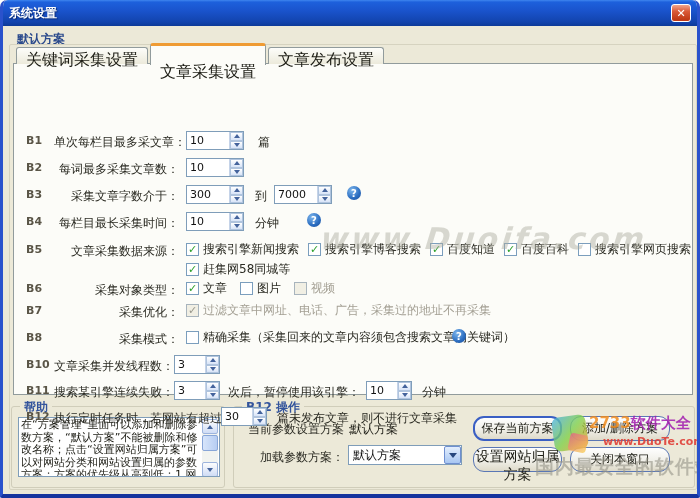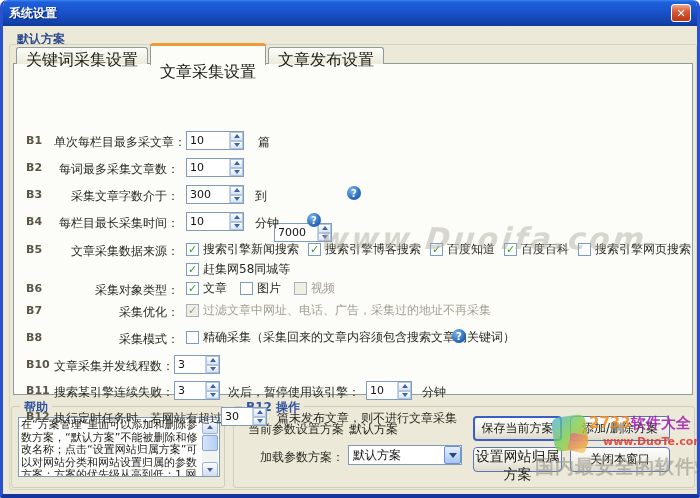"7000" div.spin { margin-top: 38px -> none }
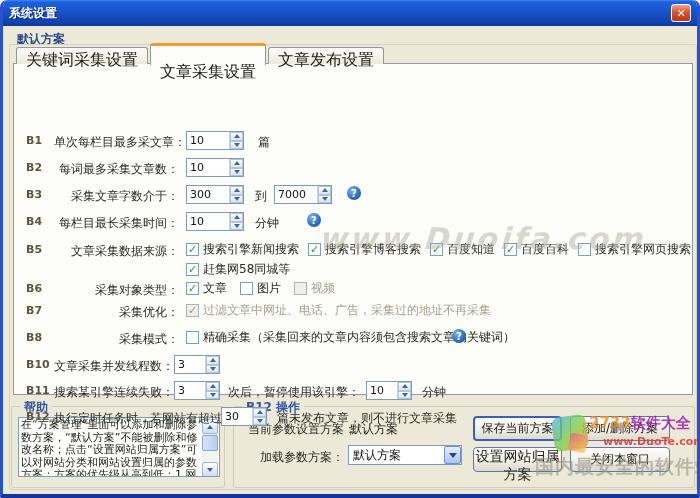"保存当前方案" .xp-btn { border-radius: 4px -> 11px }
